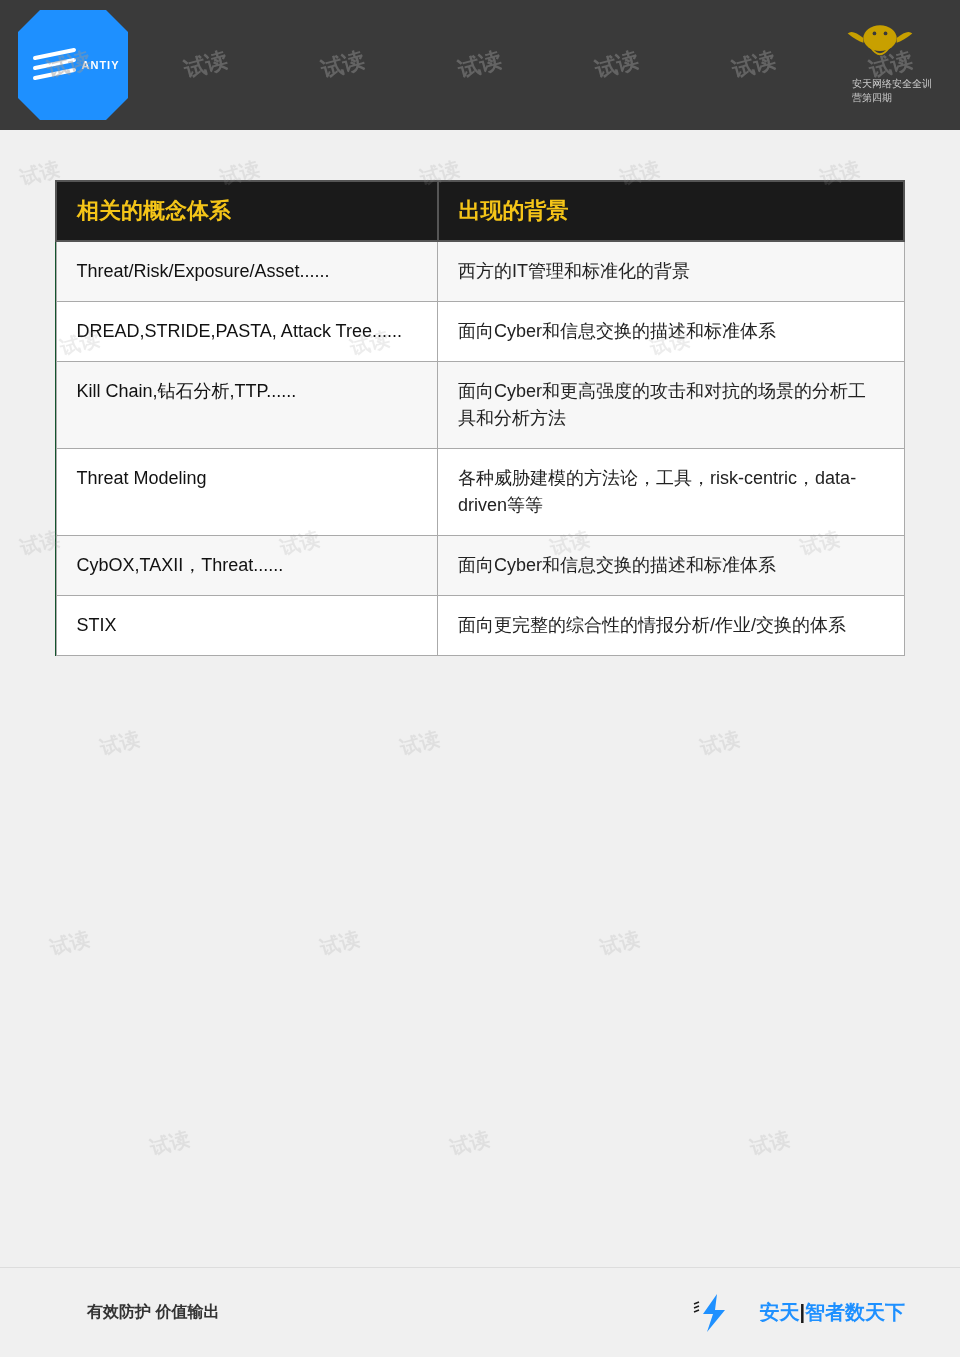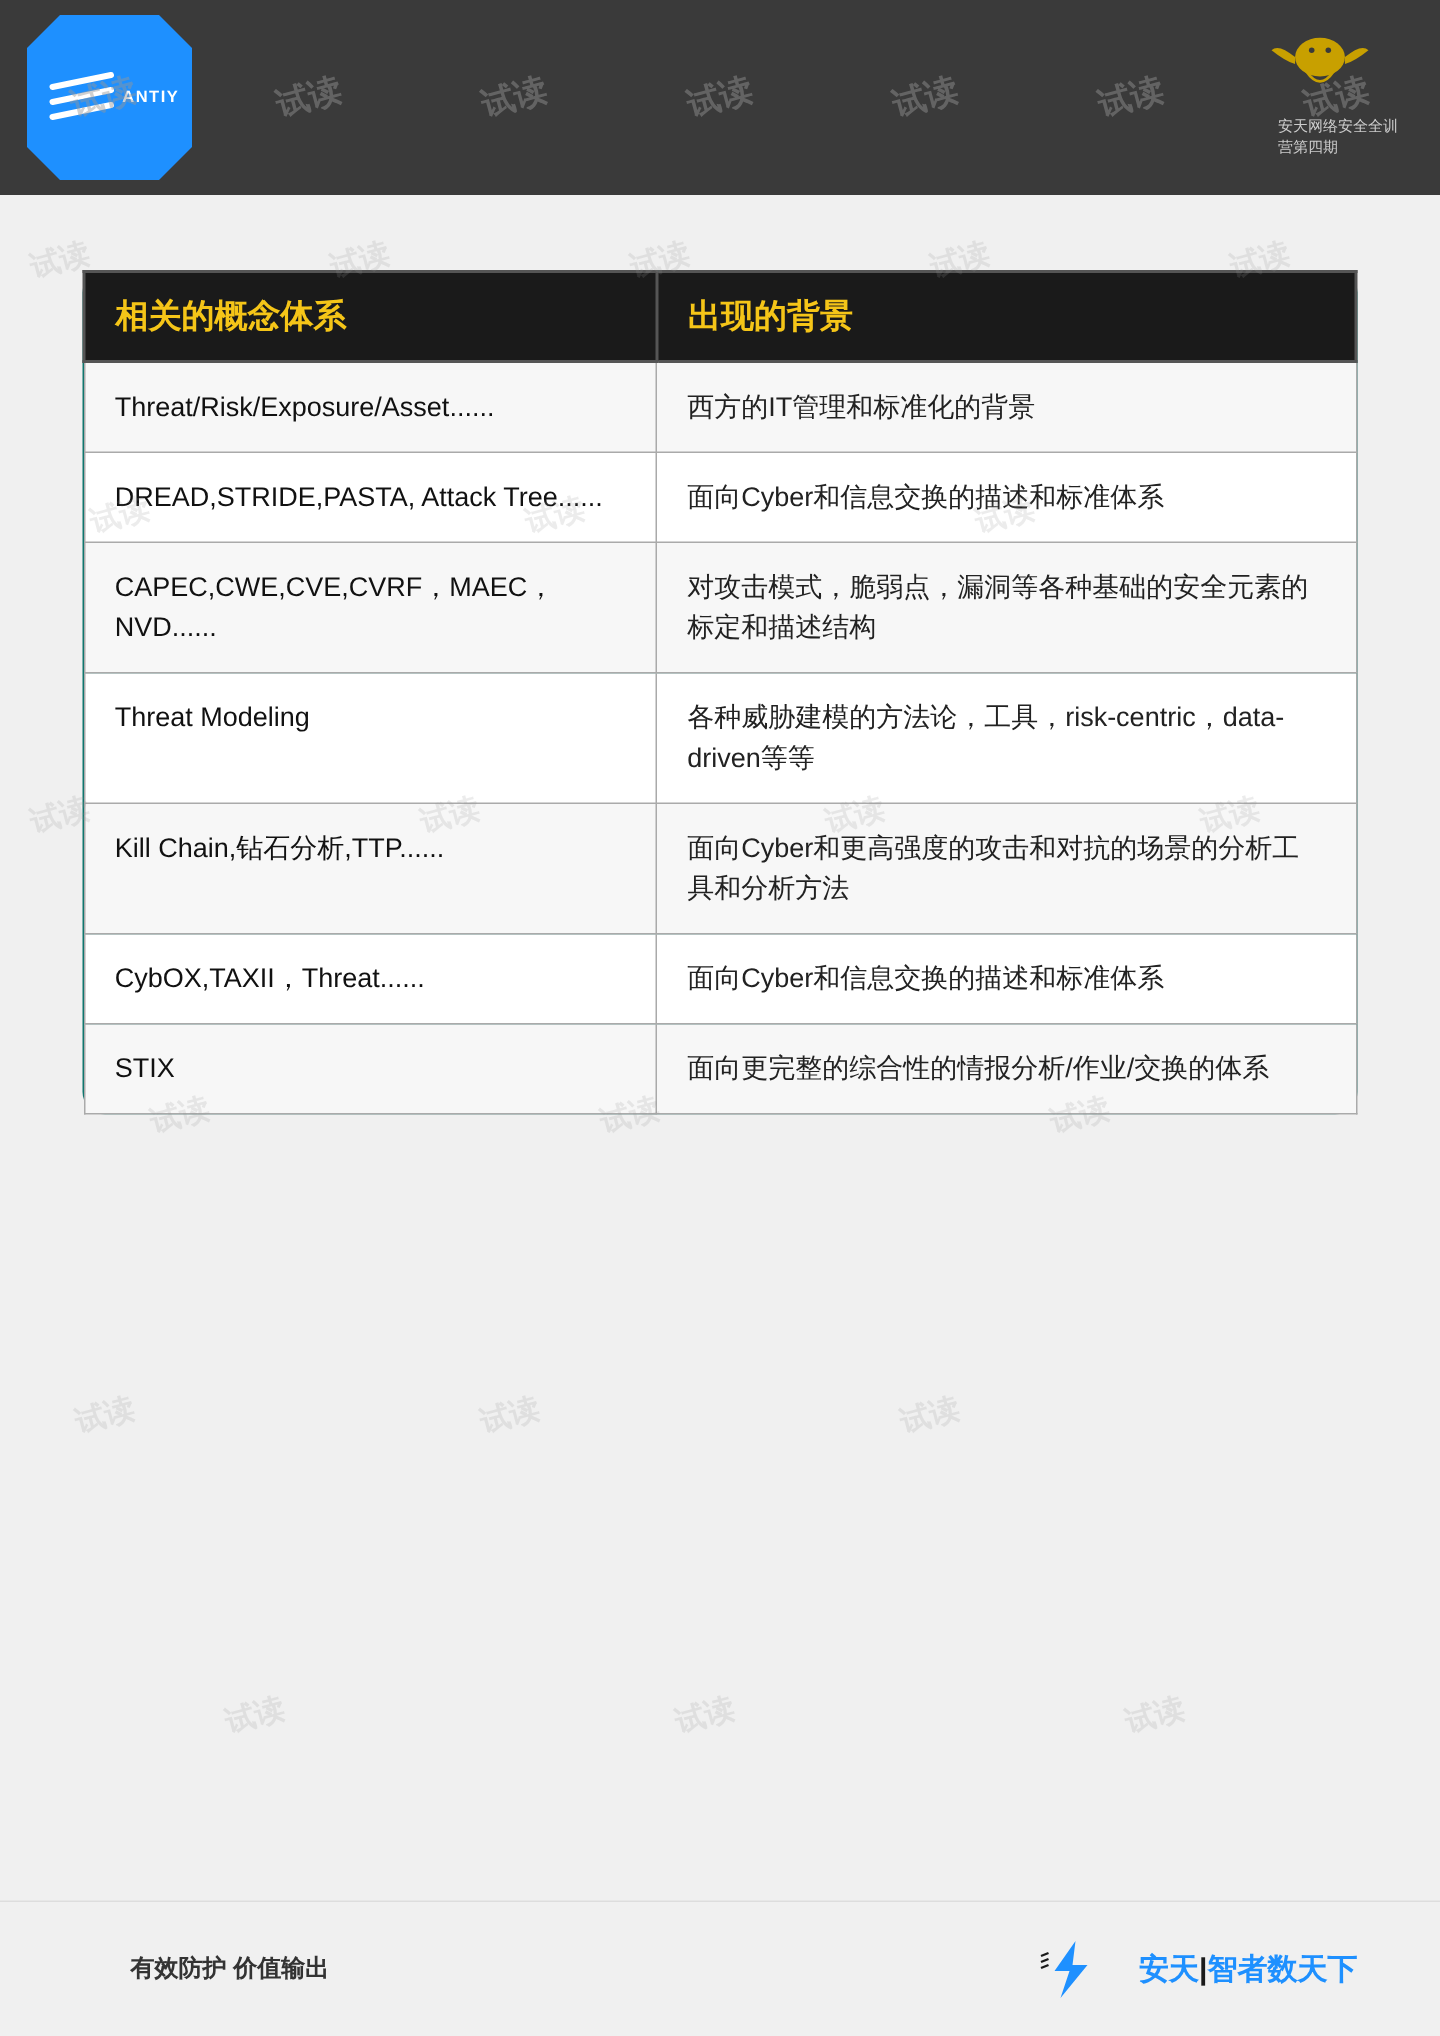"相关的概念体系" .concept-table { background: #0f766e -> #14532d; border-radius: 15px -> none }
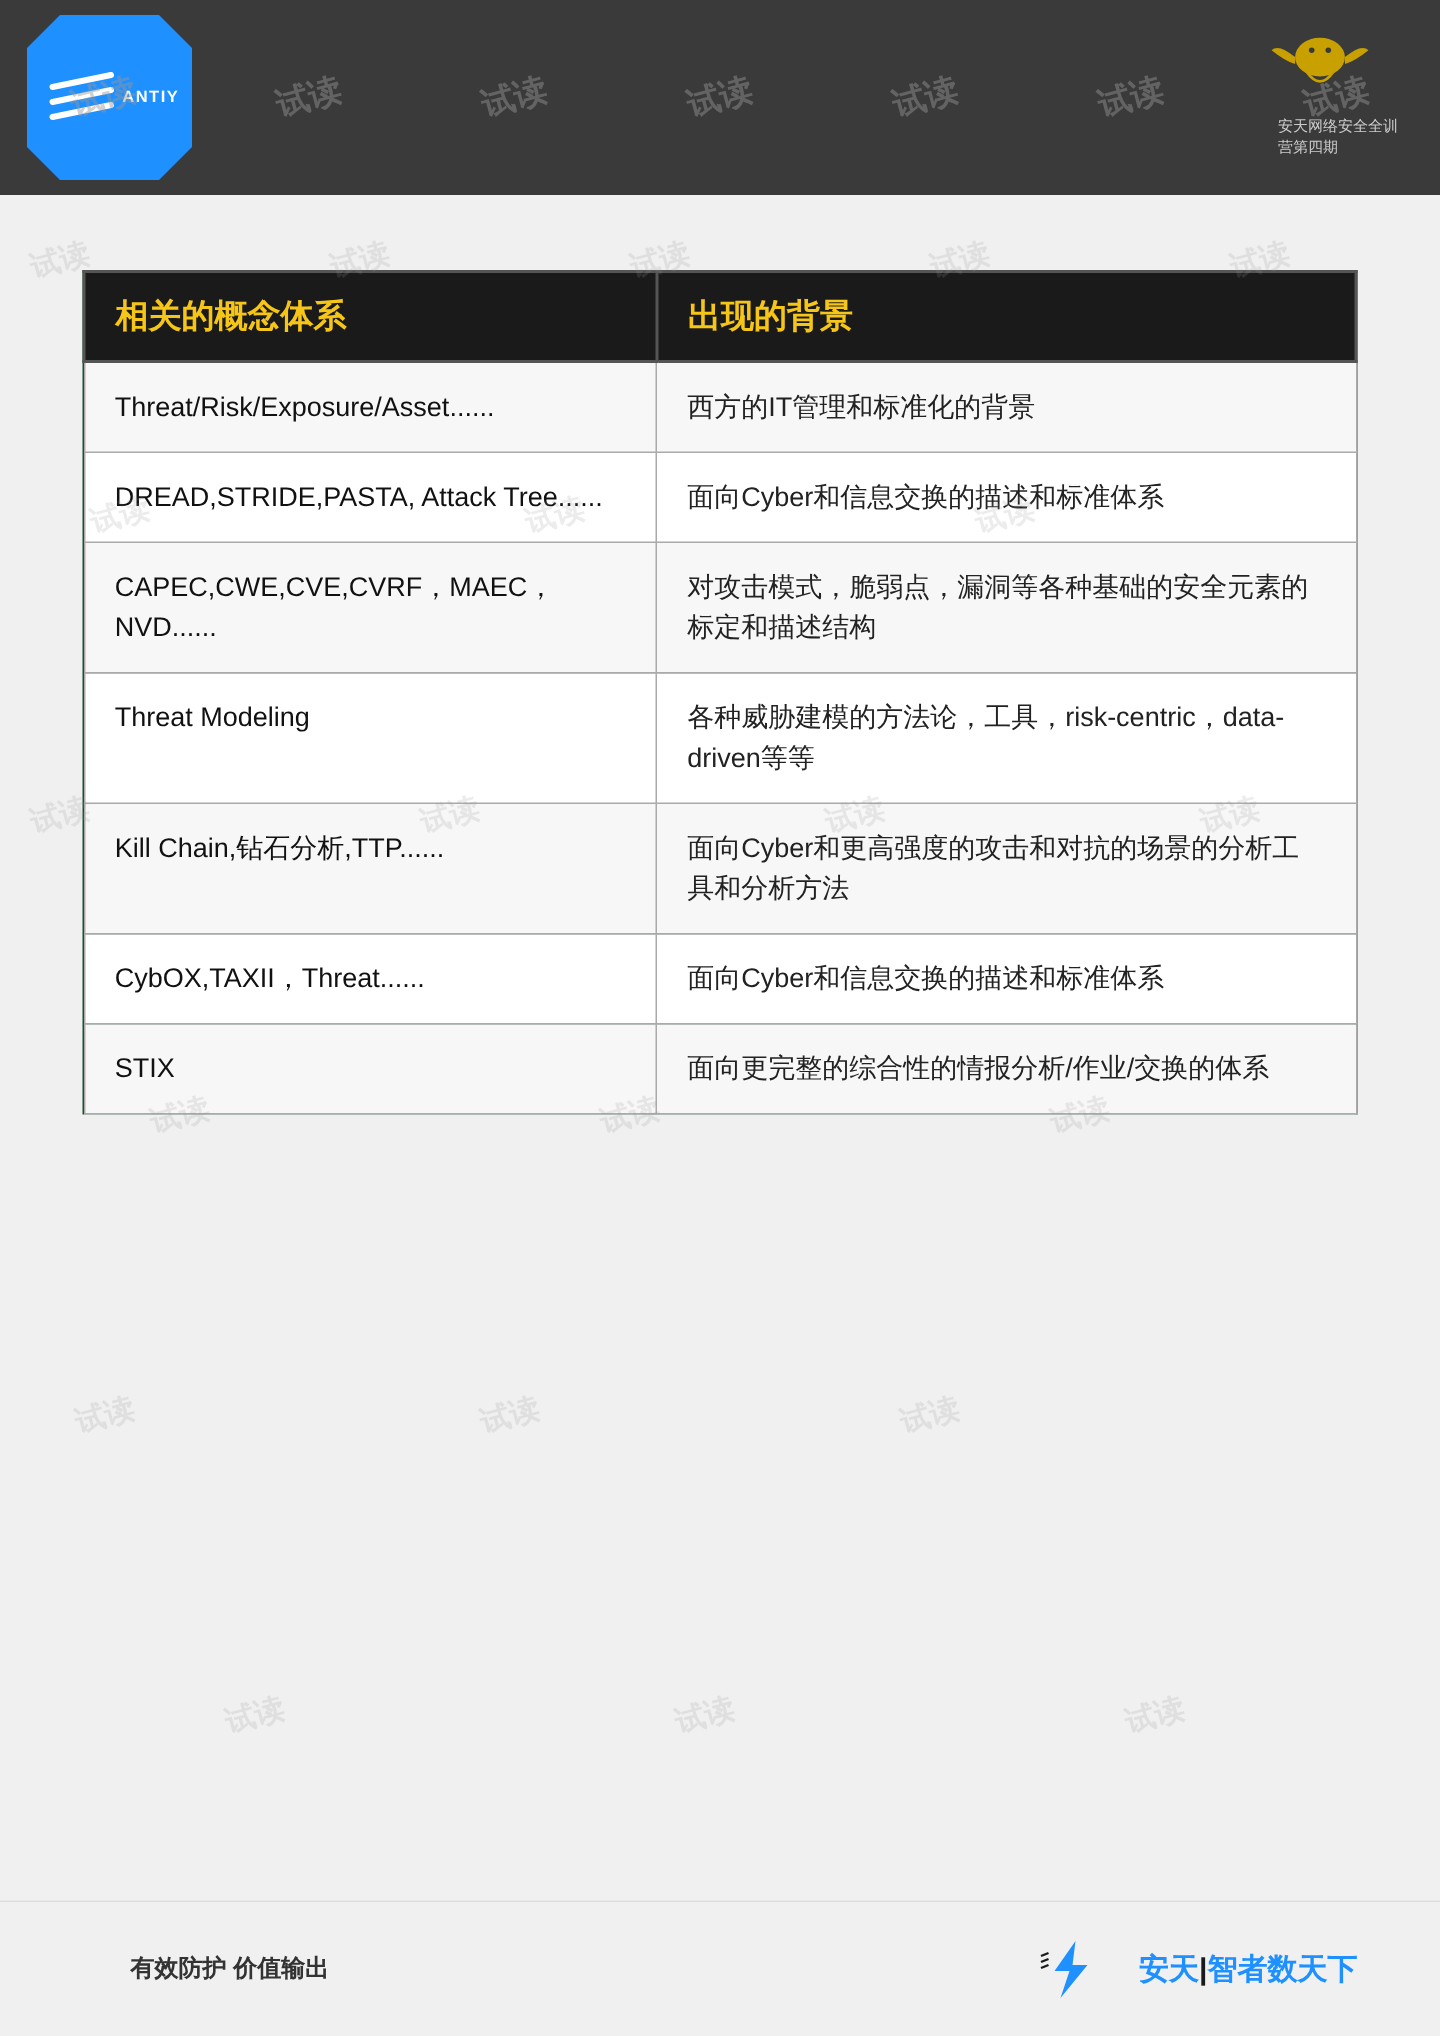"CAPEC,CWE,CVE,CVRF，MAEC，NVD......" tr { html: <tr> <td>CAPEC,CWE,CVE,CVRF，MAEC，NVD......</td> <td>对攻击模式，脆弱点，漏洞等各种基础的安全元素的标定和描述结构</td> </tr> -> none }
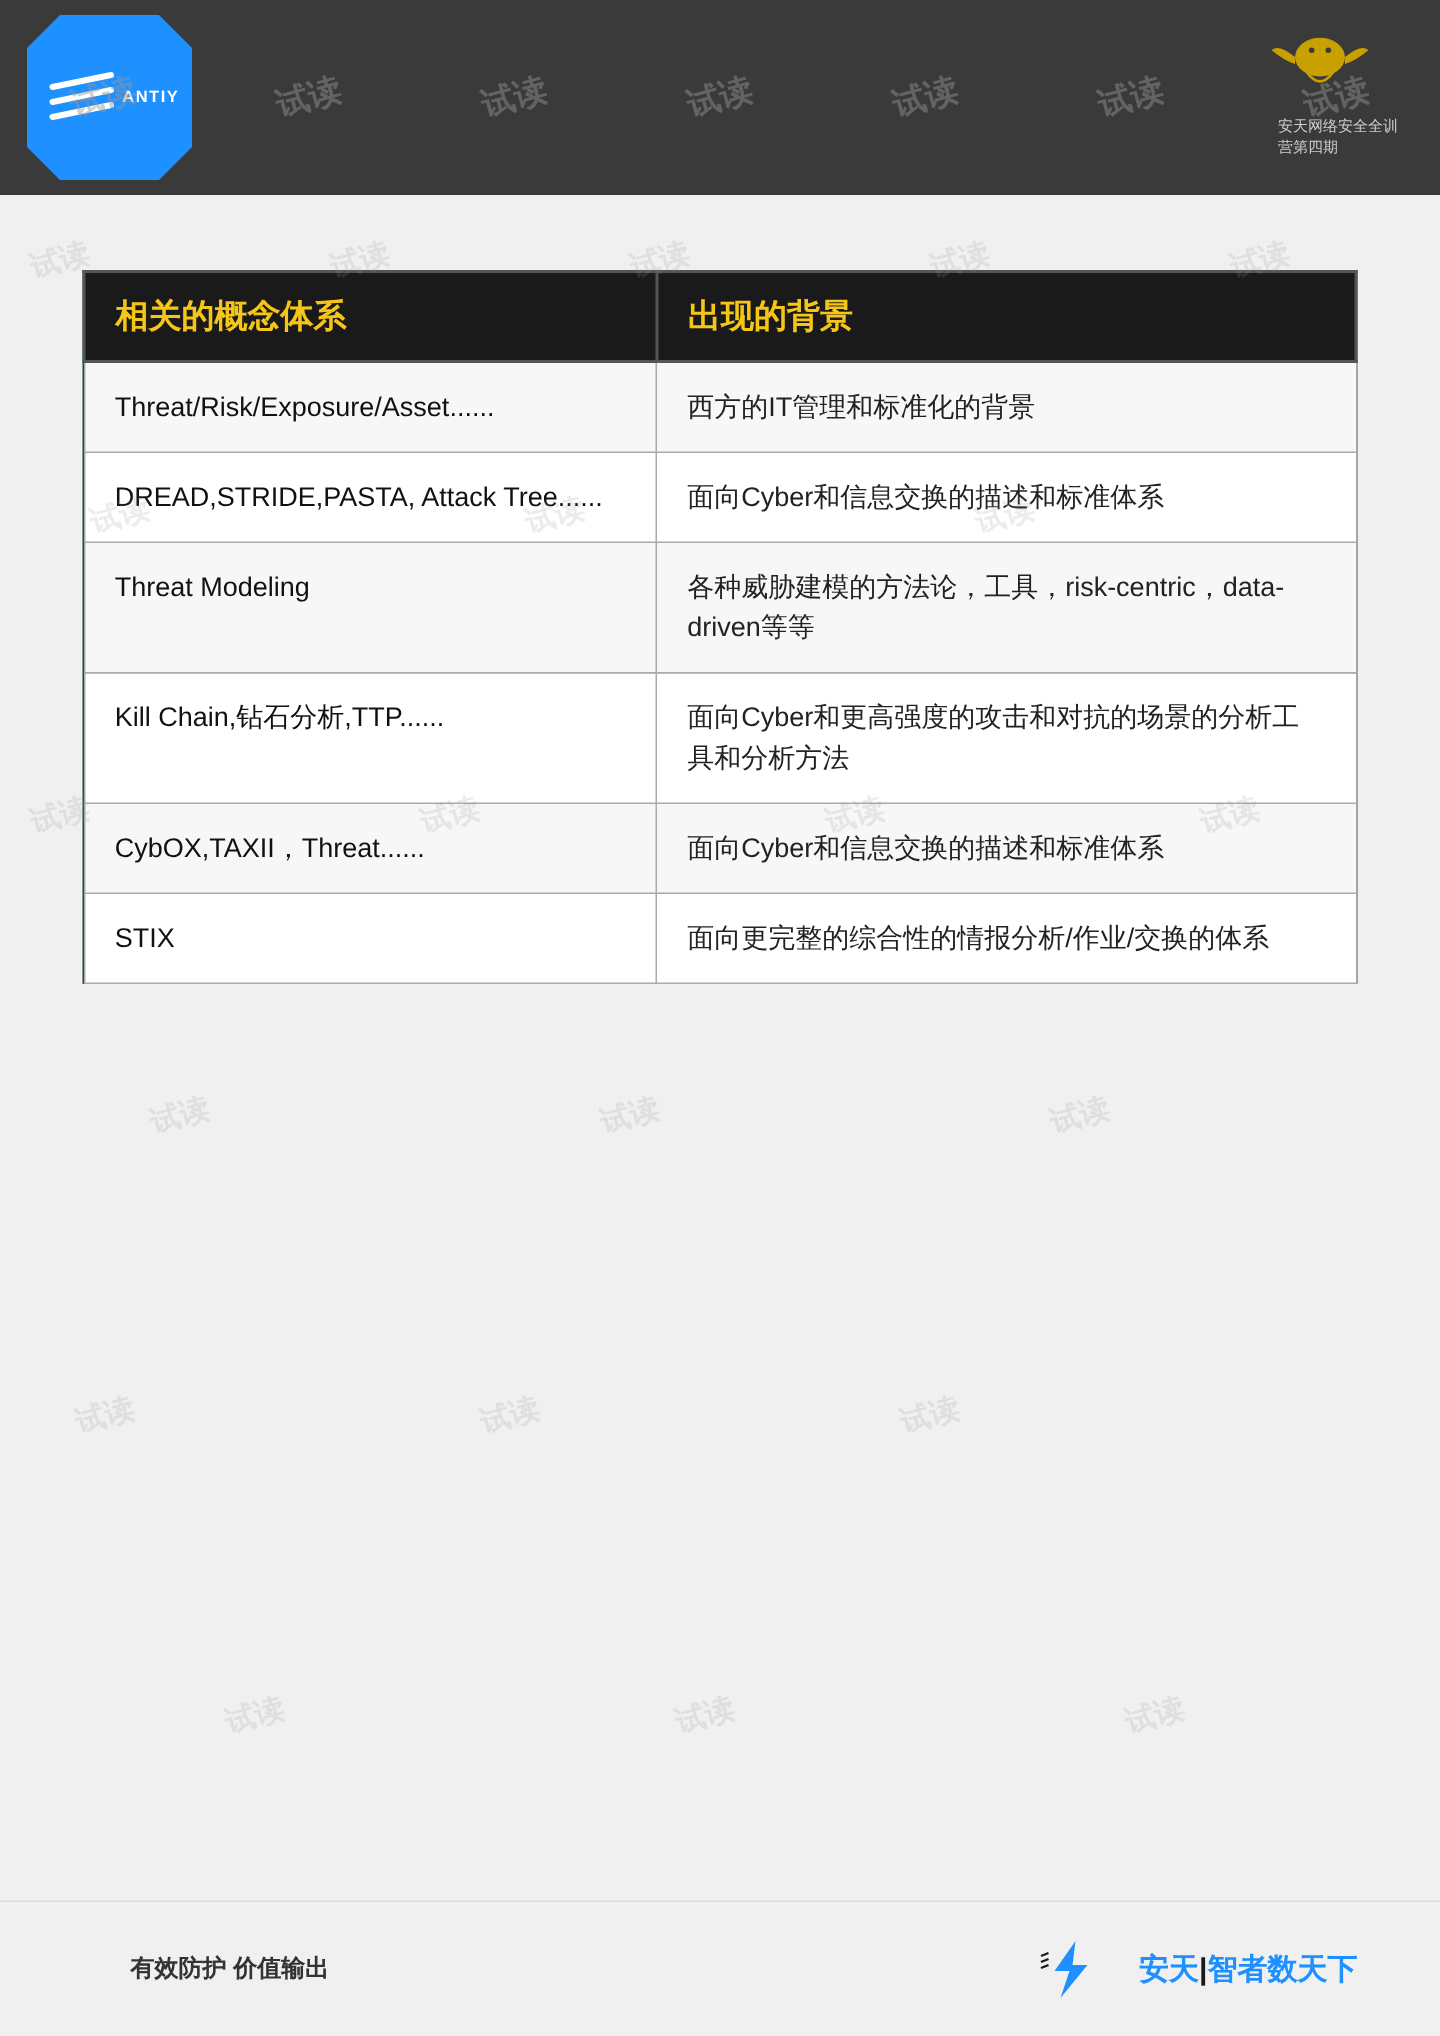"Threat Modeling" tr { order: before "Kill Chain,钻石分析,TTP......" -> after "Kill Chain,钻石分析,TTP......" }
